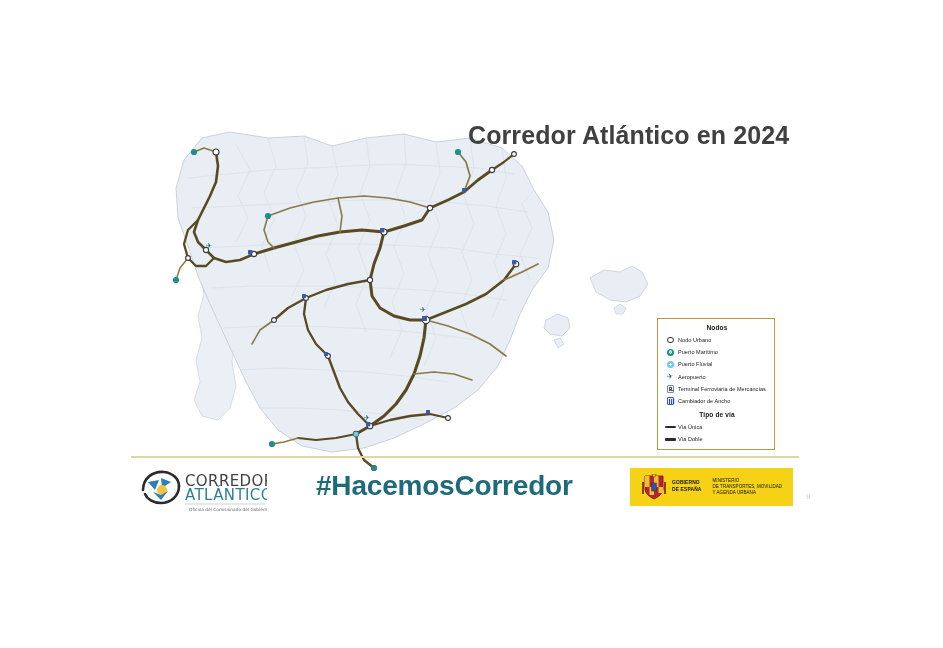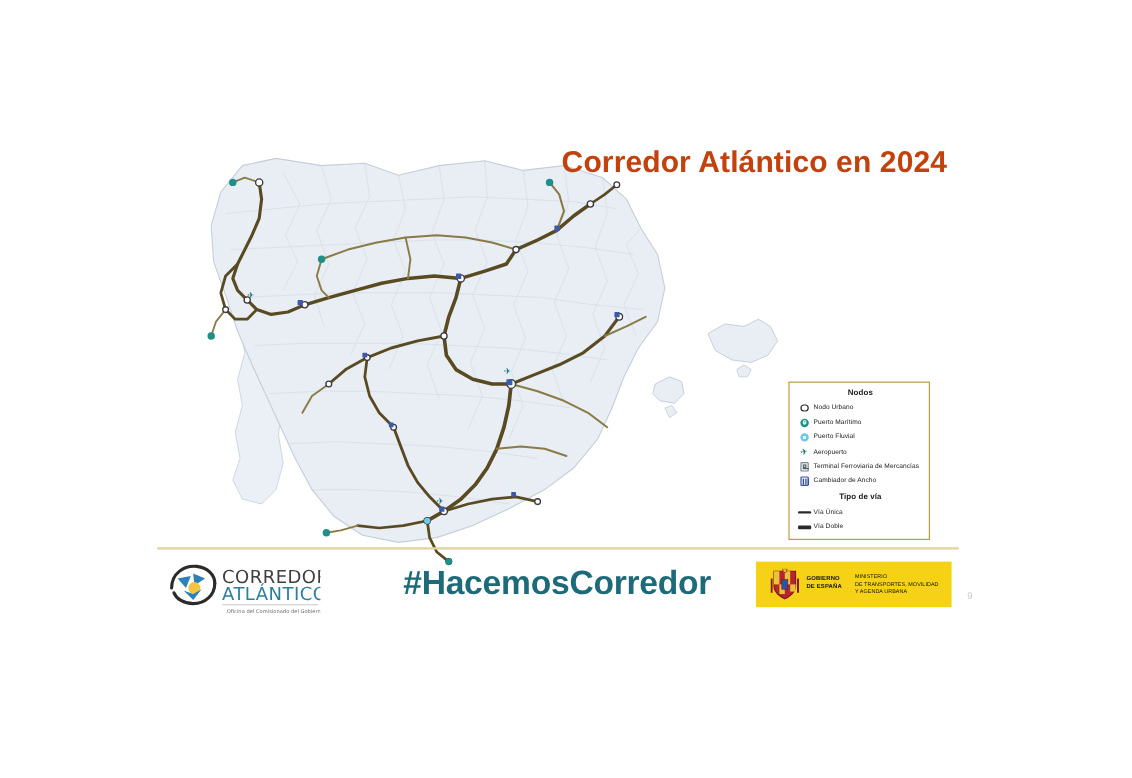"Corredor Atlántico en 2024" div.title-line { color: #c2410c -> #404040 }
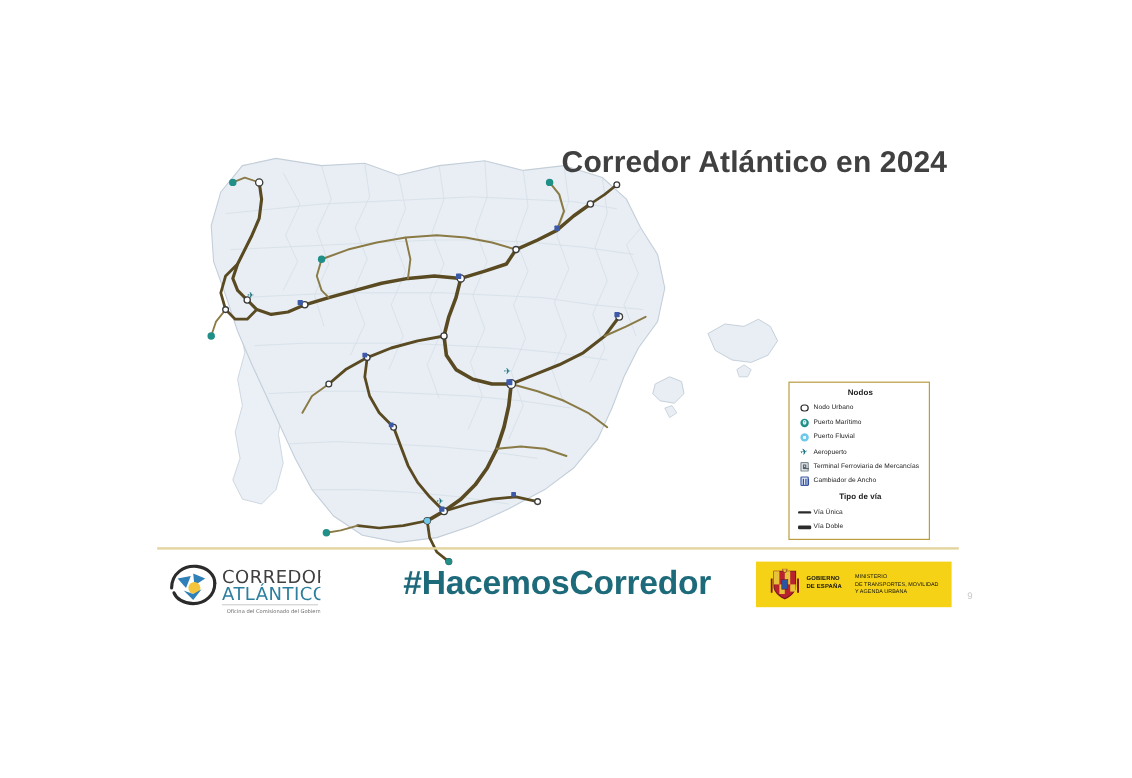"#HacemosCorredor" #hashtag { margin-left: 20px -> none }
